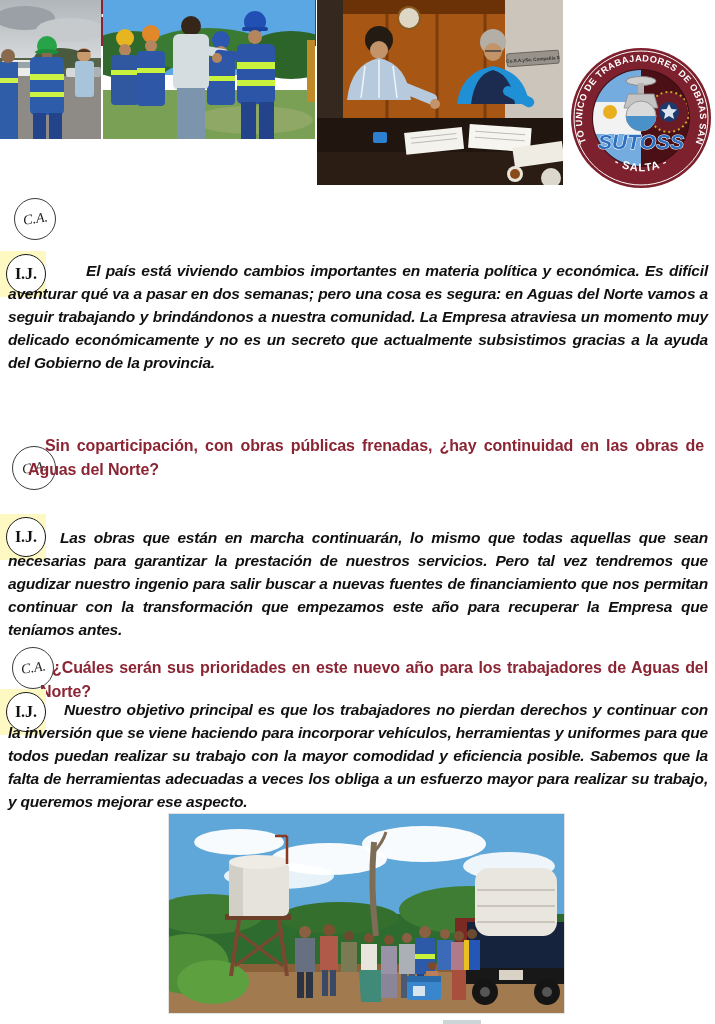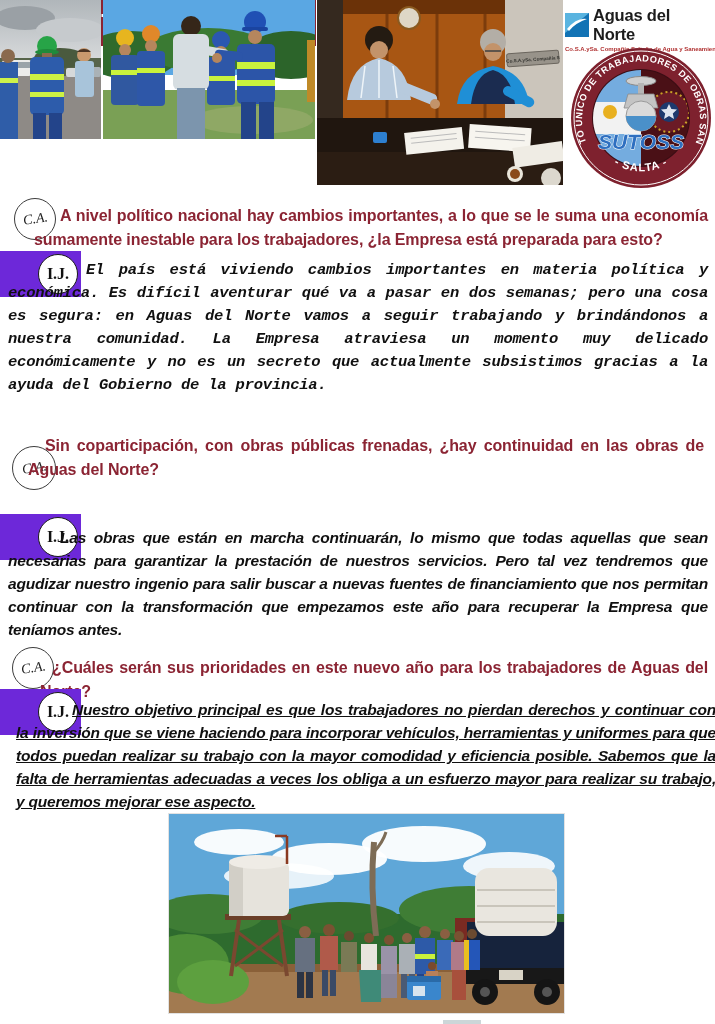"Aguas del Norte" div.logo-area { html: <div> <div> <svg> <rect></rect> <path></path> <path></path> </svg> <div>Aguas del Norte</div> </div> <div>Co.S.A.ySa. Compañía Salteña de Agua y Saneamiento S.A.</div> </div> -> none }
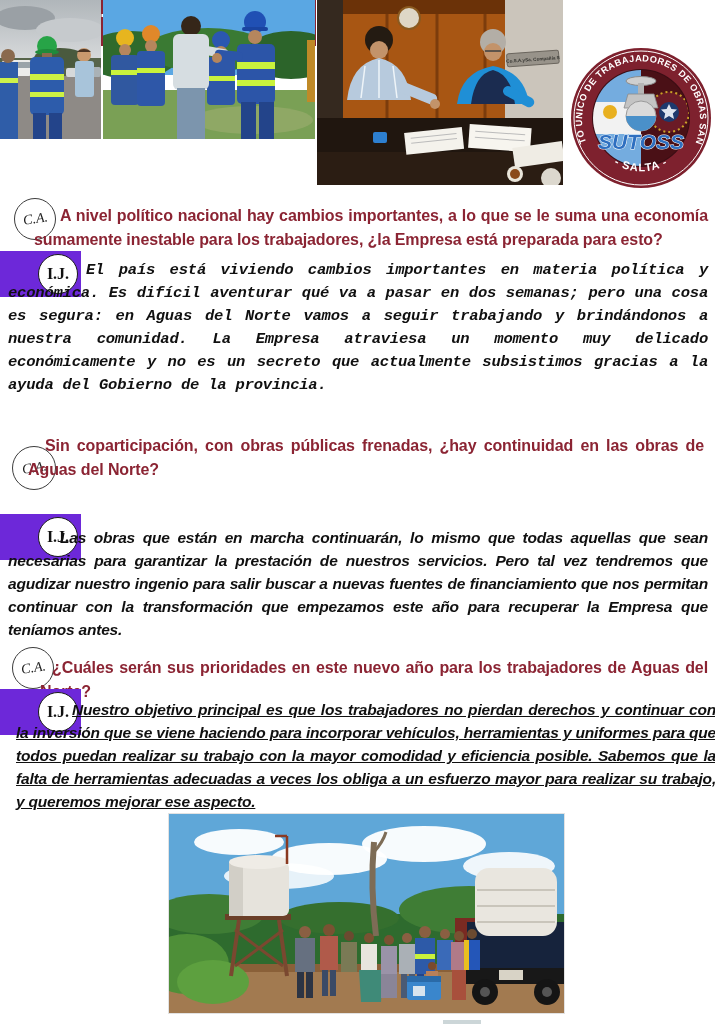"A nivel político nacional hay" div.question { html: <div>A nivel político nacional hay cambios importantes, a lo que se le suma una economía sumamente inestable para los trabajadores, ¿la Empresa está preparada para esto?</div> -> none }
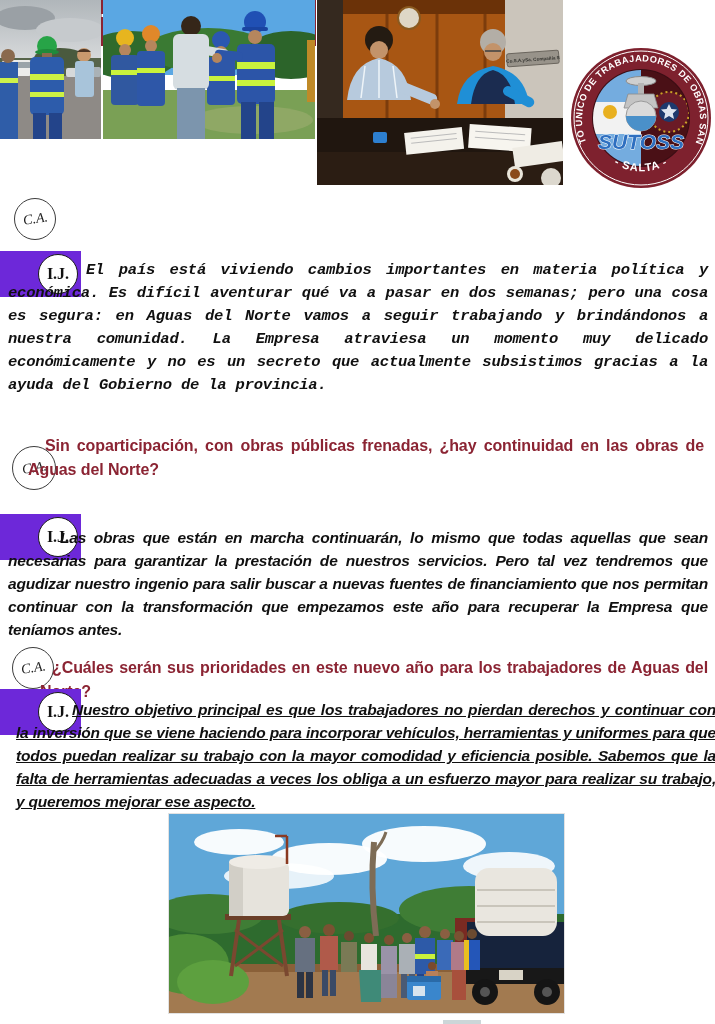"I.J." .ij-icon { background: #6d28d9 -> #fef9c3; justify-content: center -> flex-end; padding-left: 35px -> none }
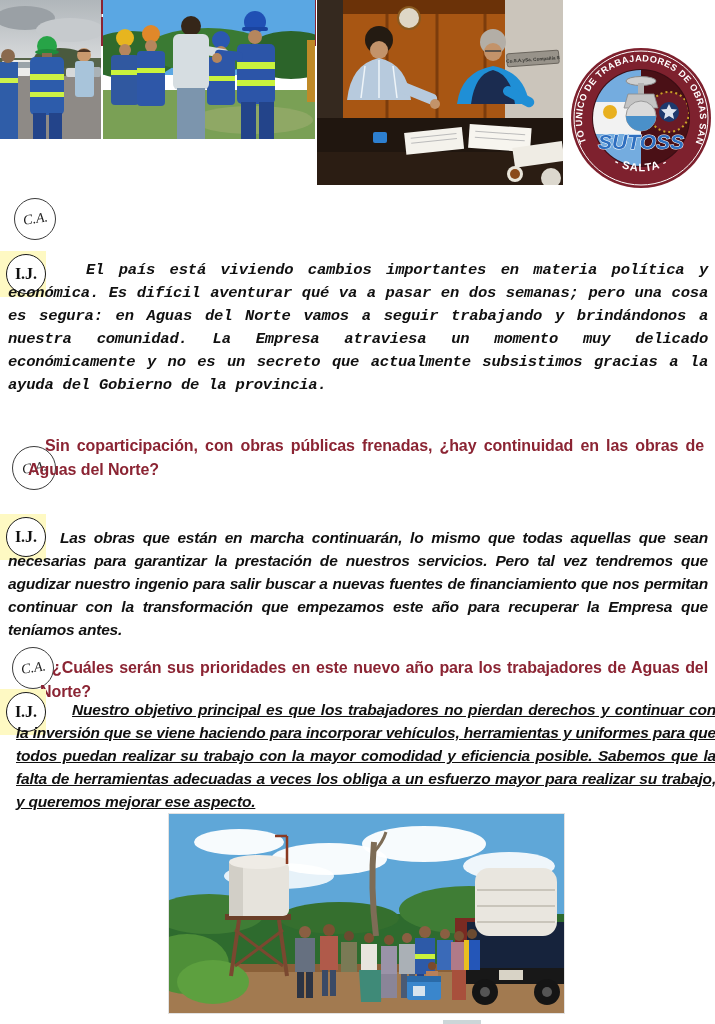"El país está viviendo cambios" .ind-a1 { font-family: Liberation Mono, monospace -> none }
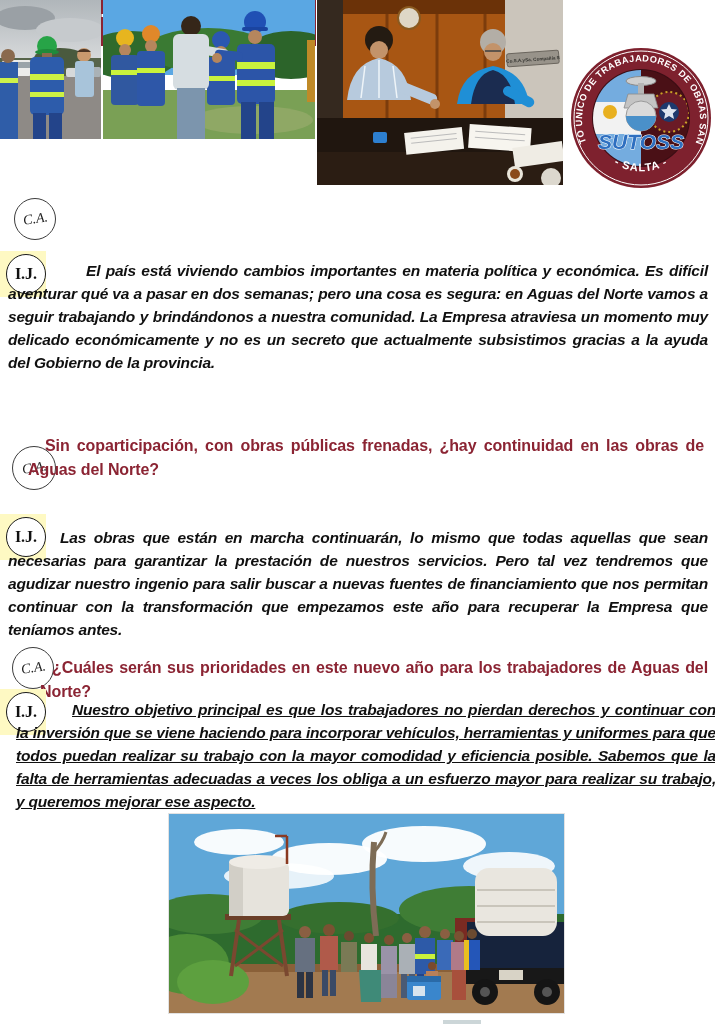"Nuestro objetivo principal es que" div.answer { left: 16px -> 8px; text-decoration: underline -> none }
